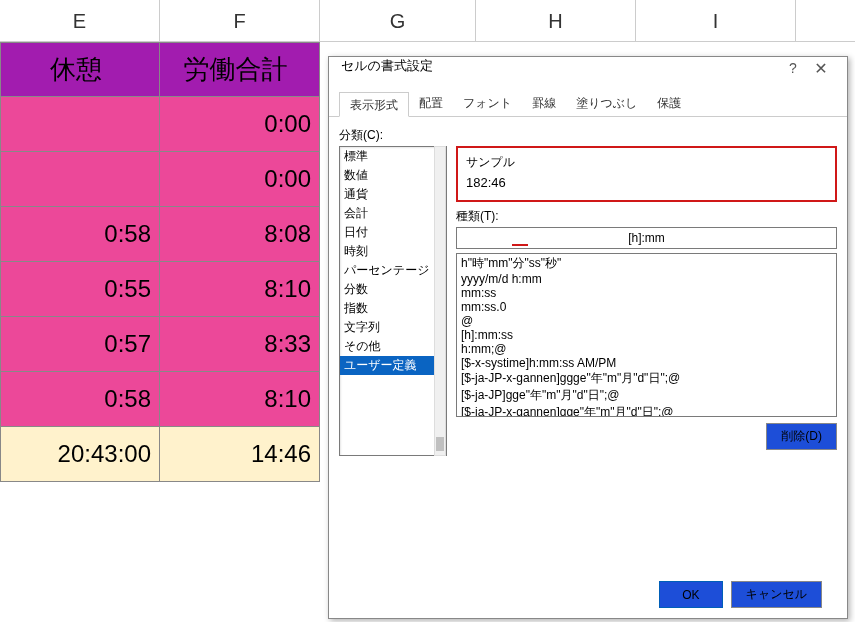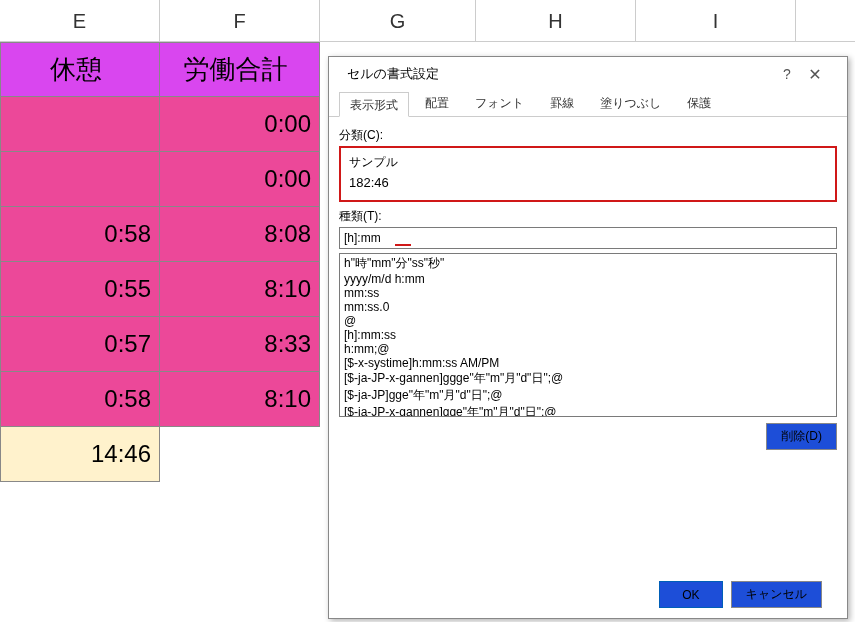"休憩" .cell.header { background: #d946ef -> #a21caf }
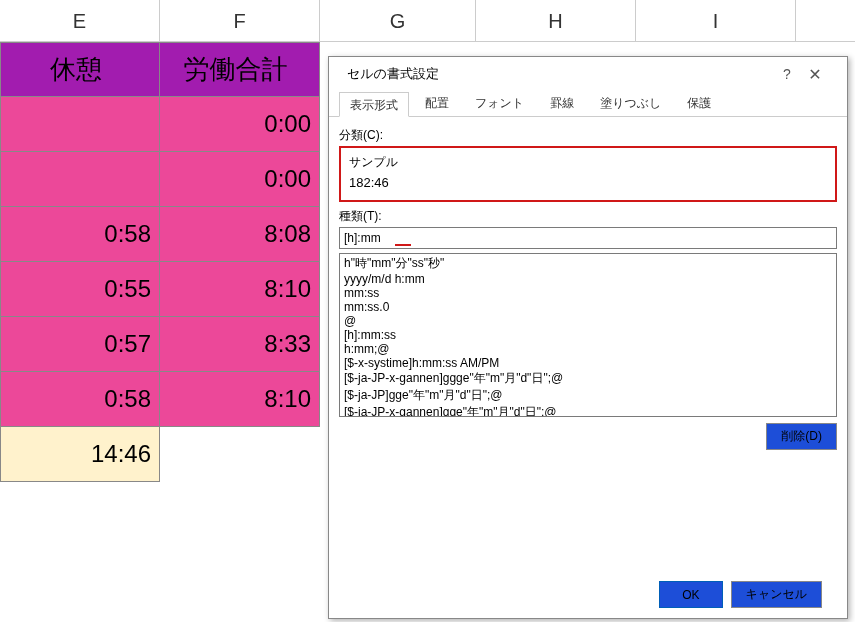"セルの書式設定" .dlg-title { align-items: center -> none; padding: 0 18px -> 0 12px }
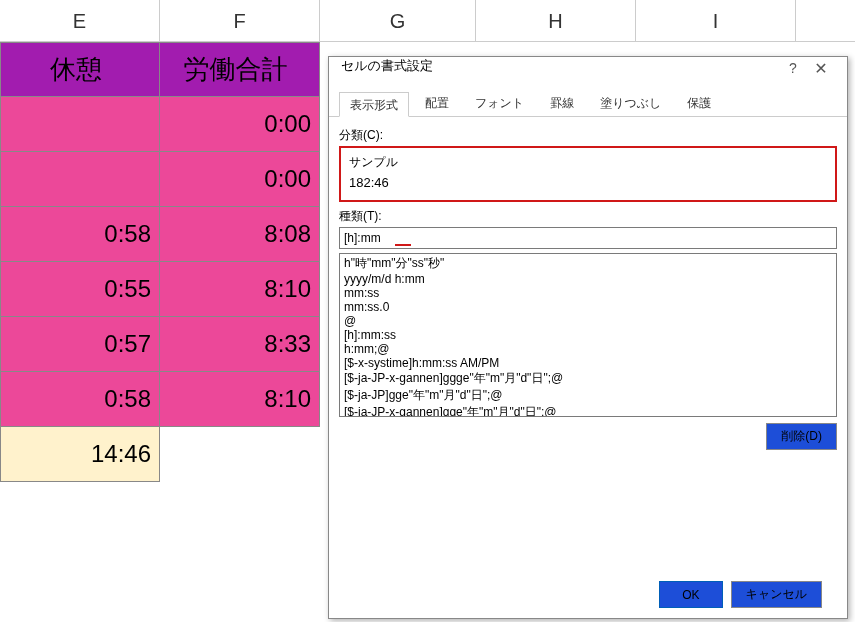"表示形式" .tabs { gap: 6px -> 0 }
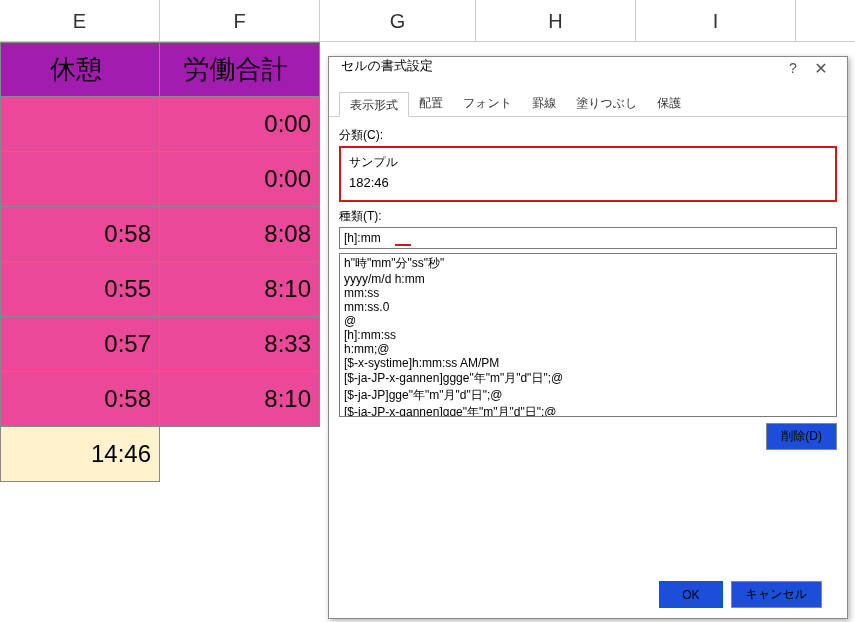"標準" div { html: none -> <div> <div> <div>標準</div> <div>数値</div> <div>通貨</div> <div>会計</div> <div>日付</div> <div>時刻</div> <div>パーセンテージ</div> <div>分数</div> <div>指数</div> <div>文字列</div> <div>その他</div> <div>ユーザー定義</div> </div> <div> <div></div> </div> </div> }
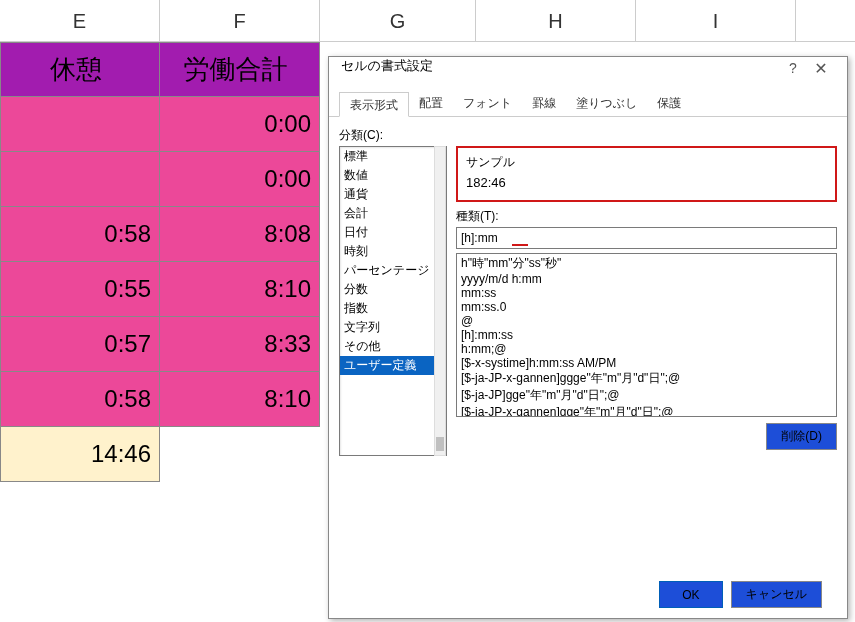"[h]:mm" .type-input { text-align: none -> center }
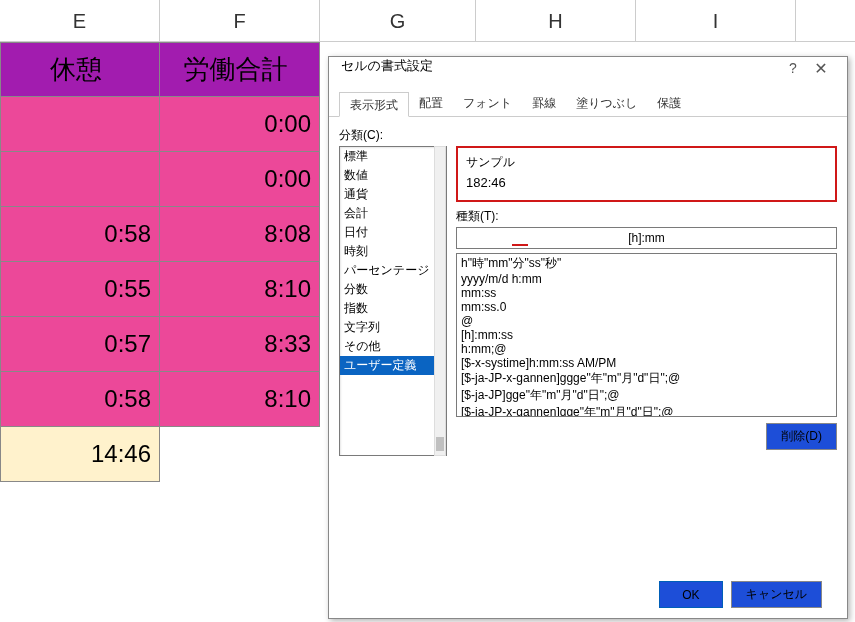"20:43:00" div.cell { html: none -> <div>20:43:00</div> }
